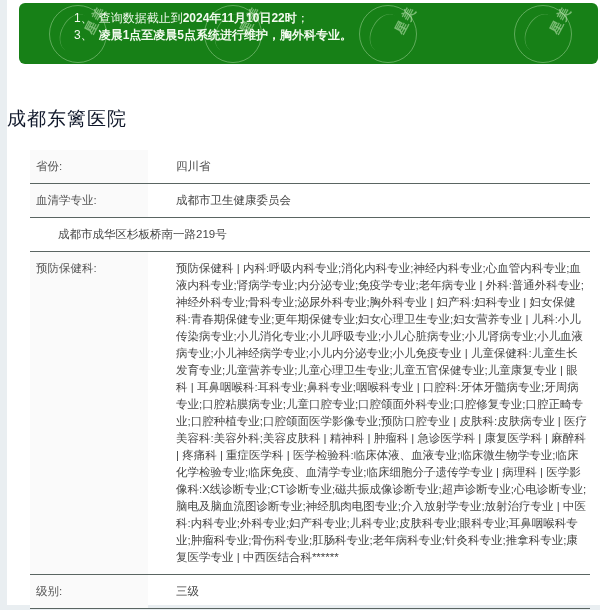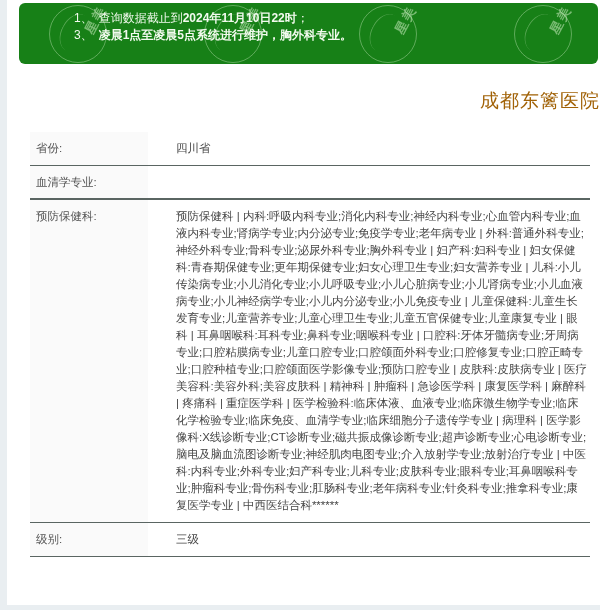"成都东篱医院" .title { color: #a16207 -> #0f172a; margin-top: 24px -> 42px; text-align: right -> left }
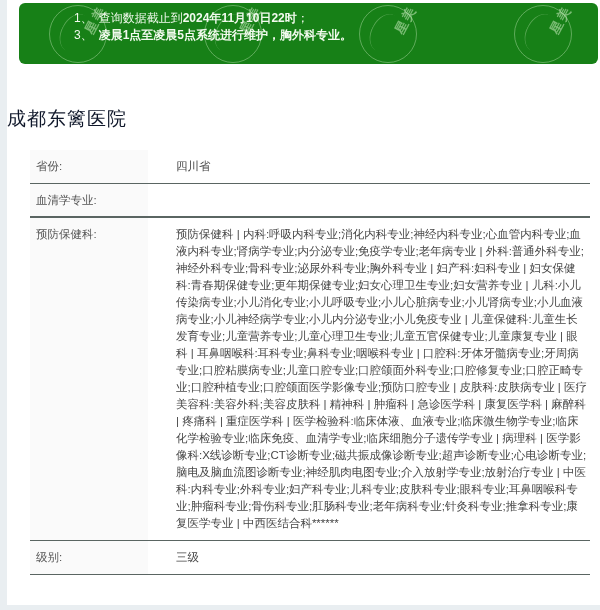"成都市卫生健康委员会" div.ivalue { html: none -> <div>成都市卫生健康委员会</div> }
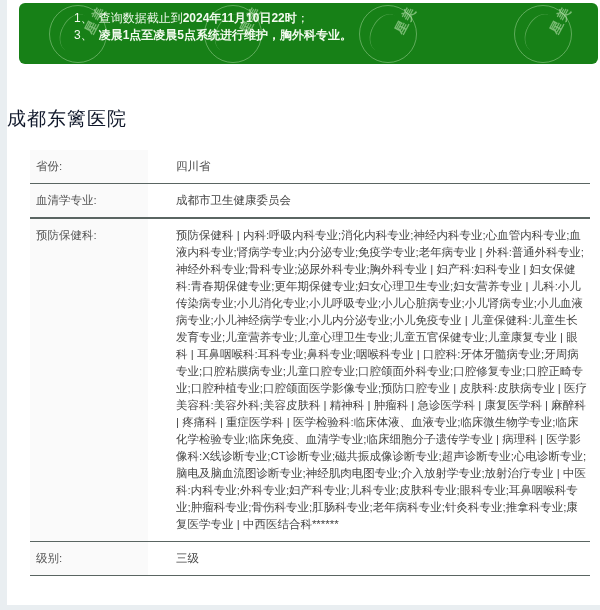"成都市成华区杉板桥南一路219号" div.ivalue { html: none -> <div>成都市成华区杉板桥南一路219号</div> }
